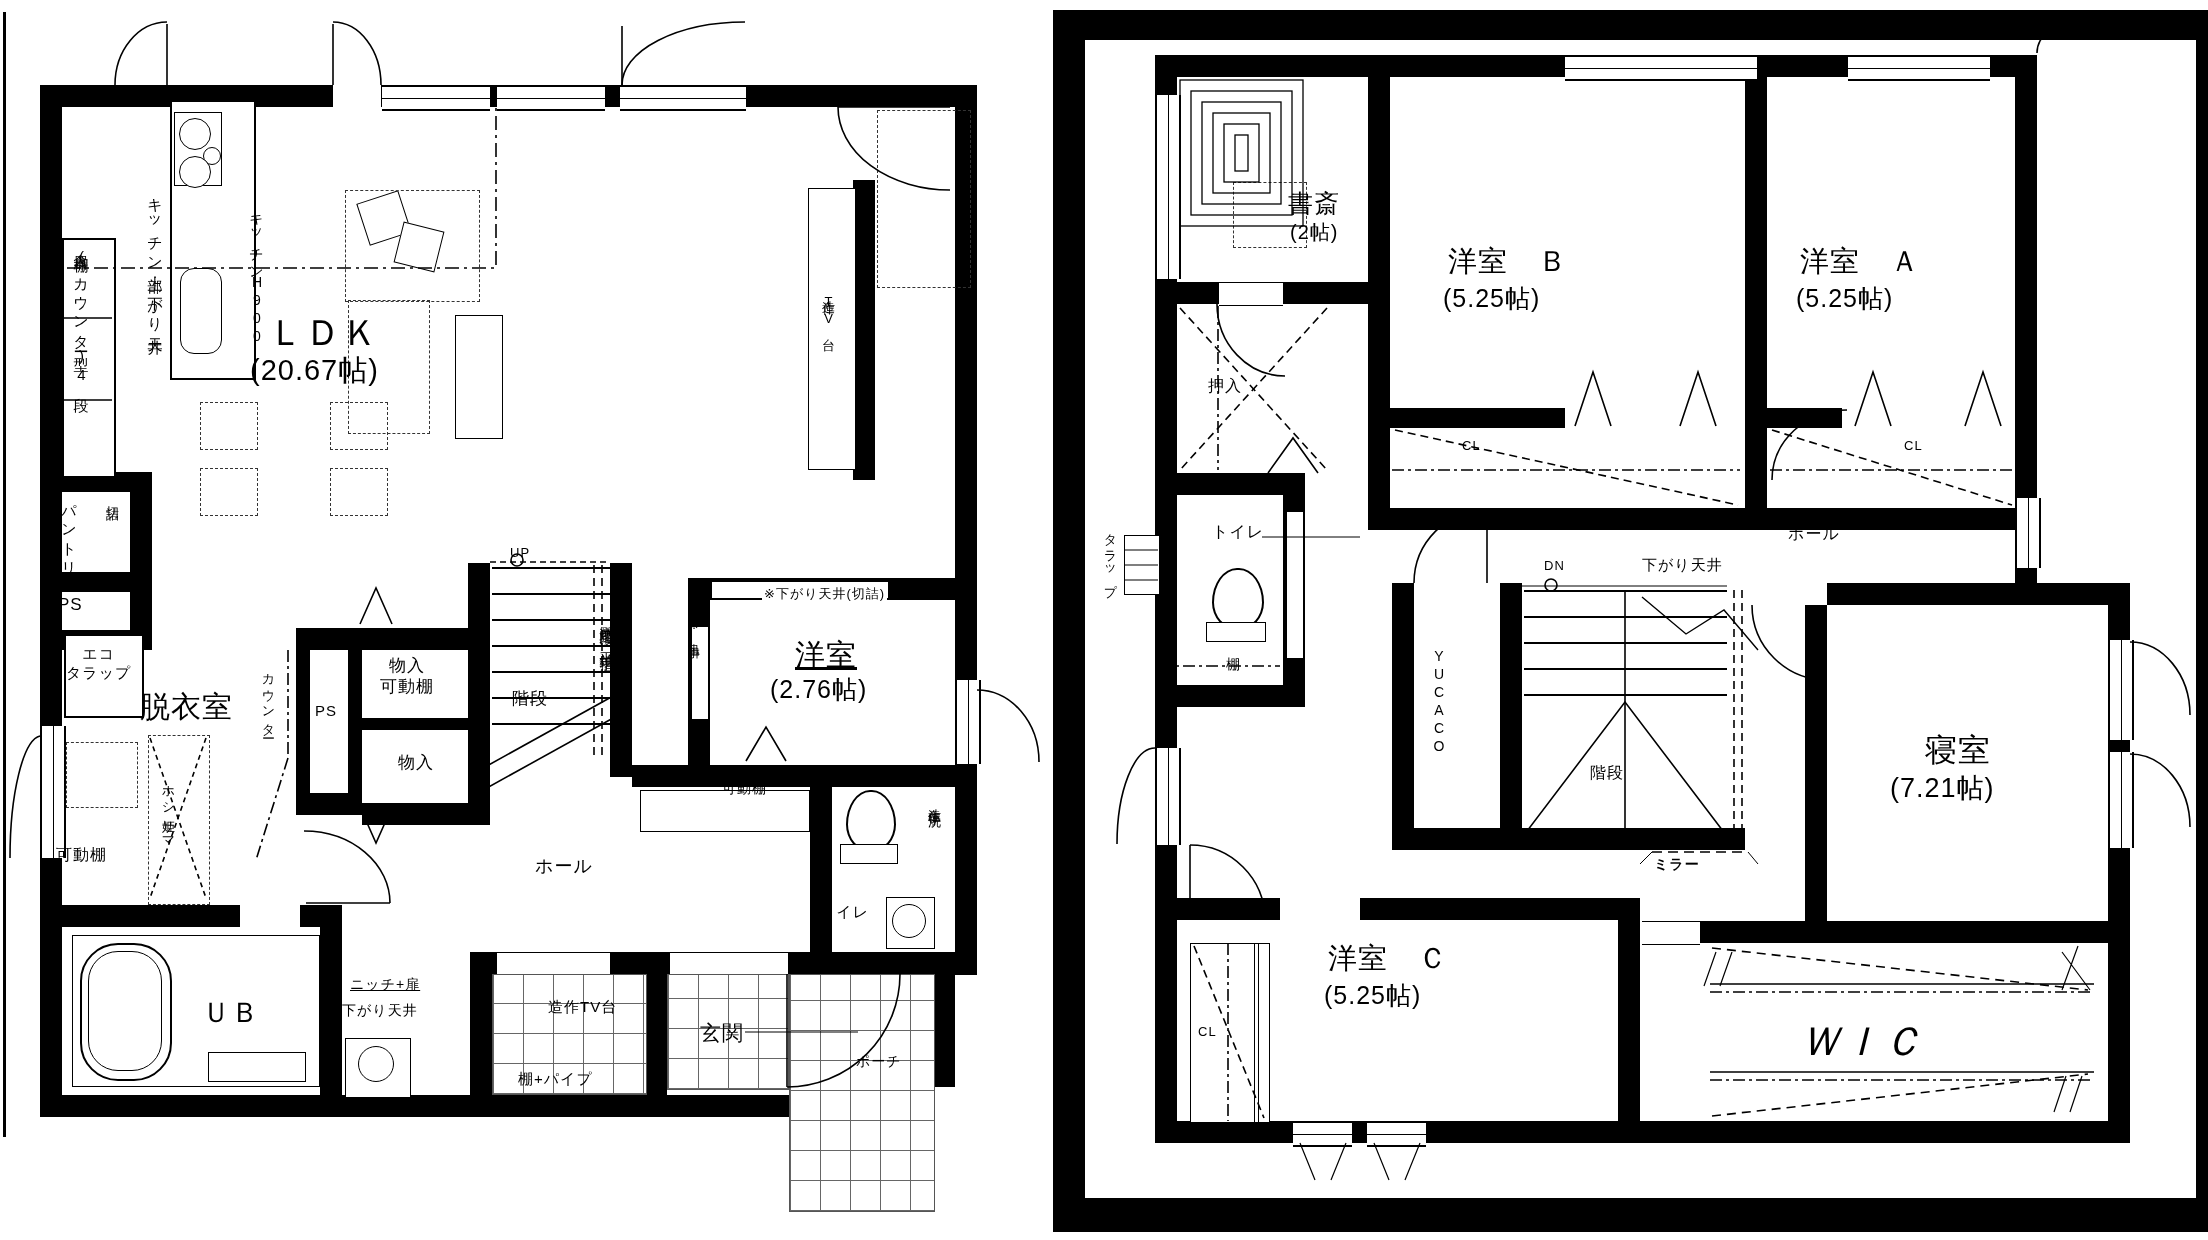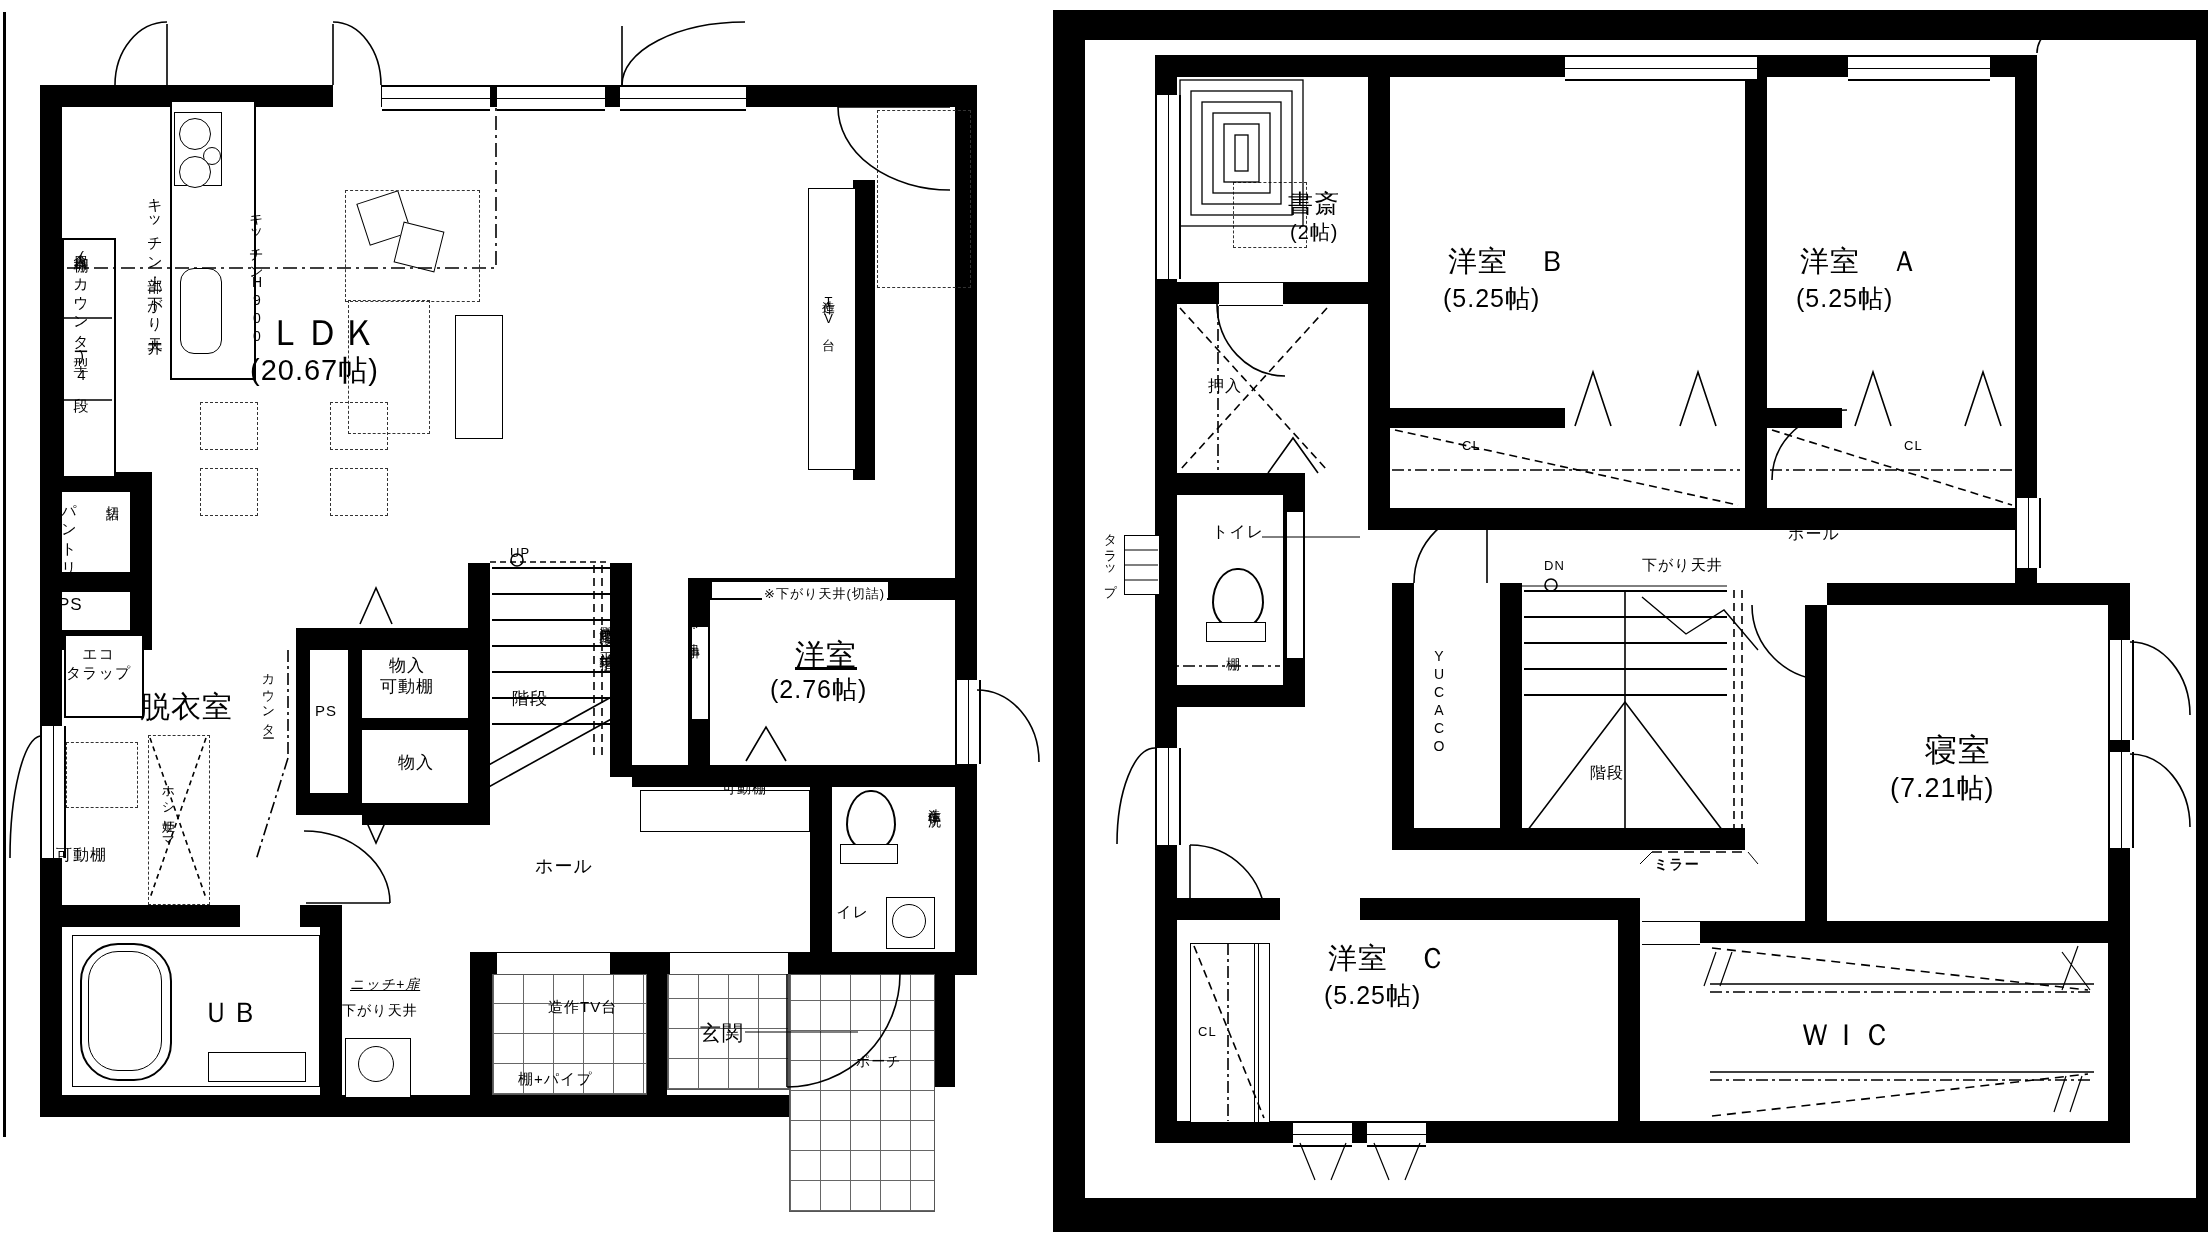"ニッチ+扉" .u { font-style: italic -> none }
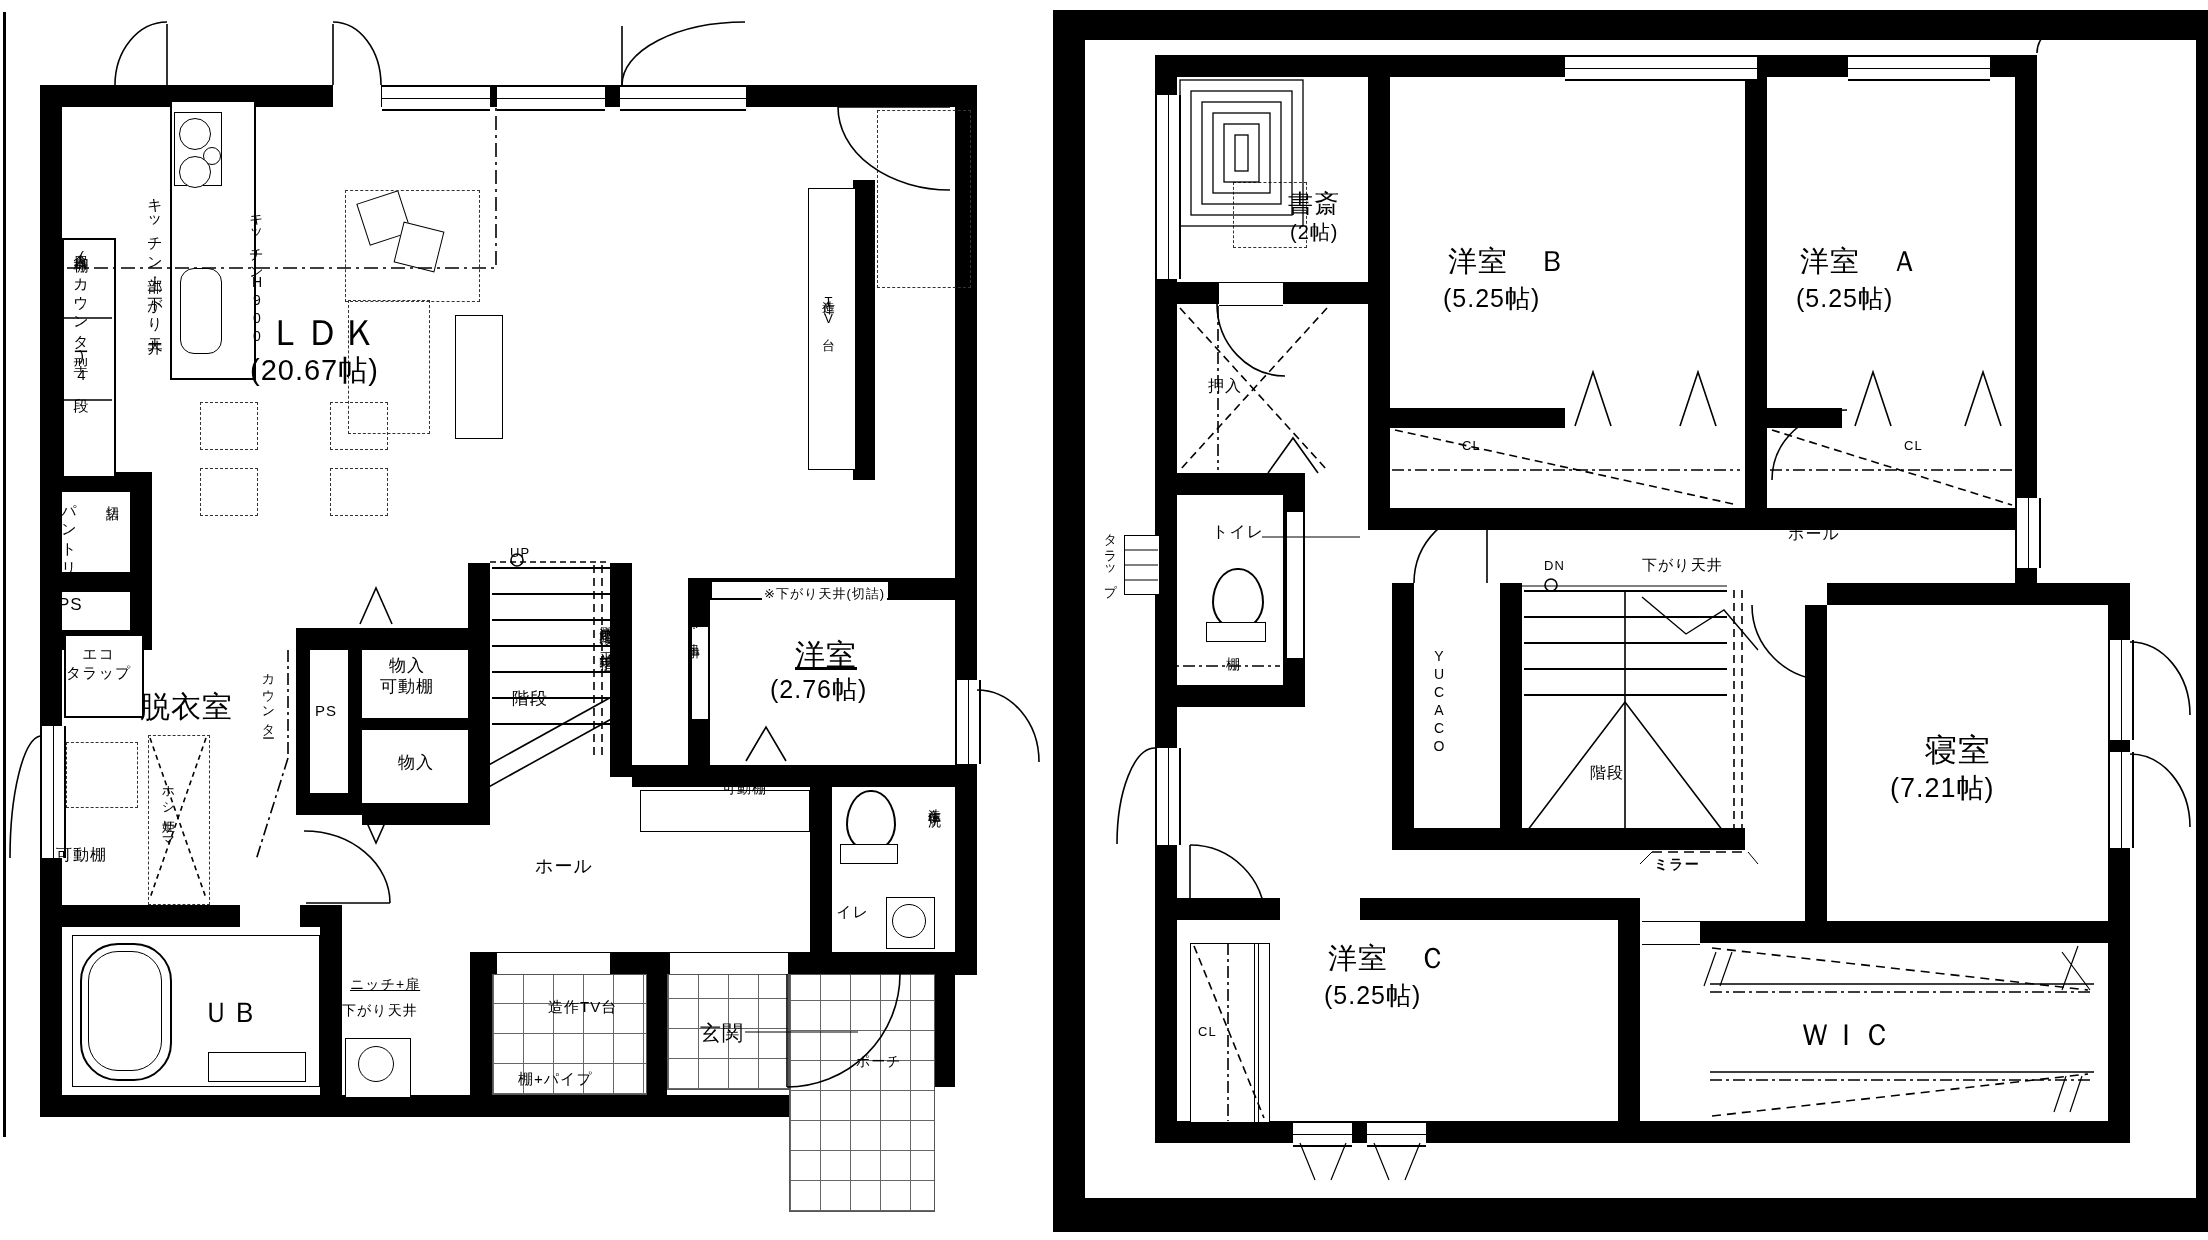"ＷＩＣ" div.lbl { font-size: 30px -> 40px; font-style: none -> italic }
